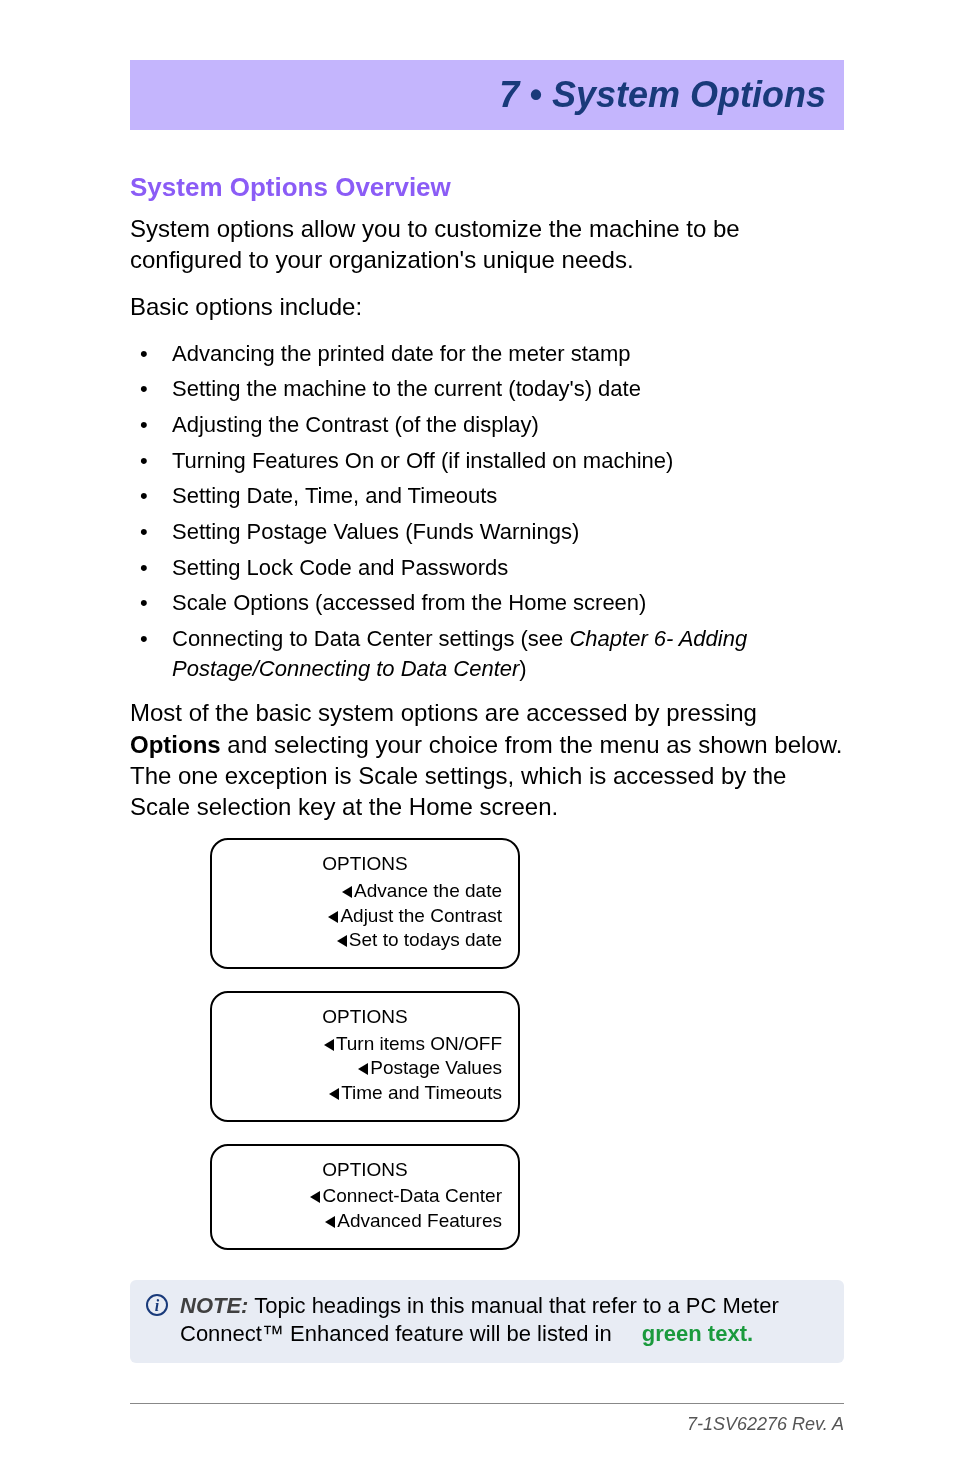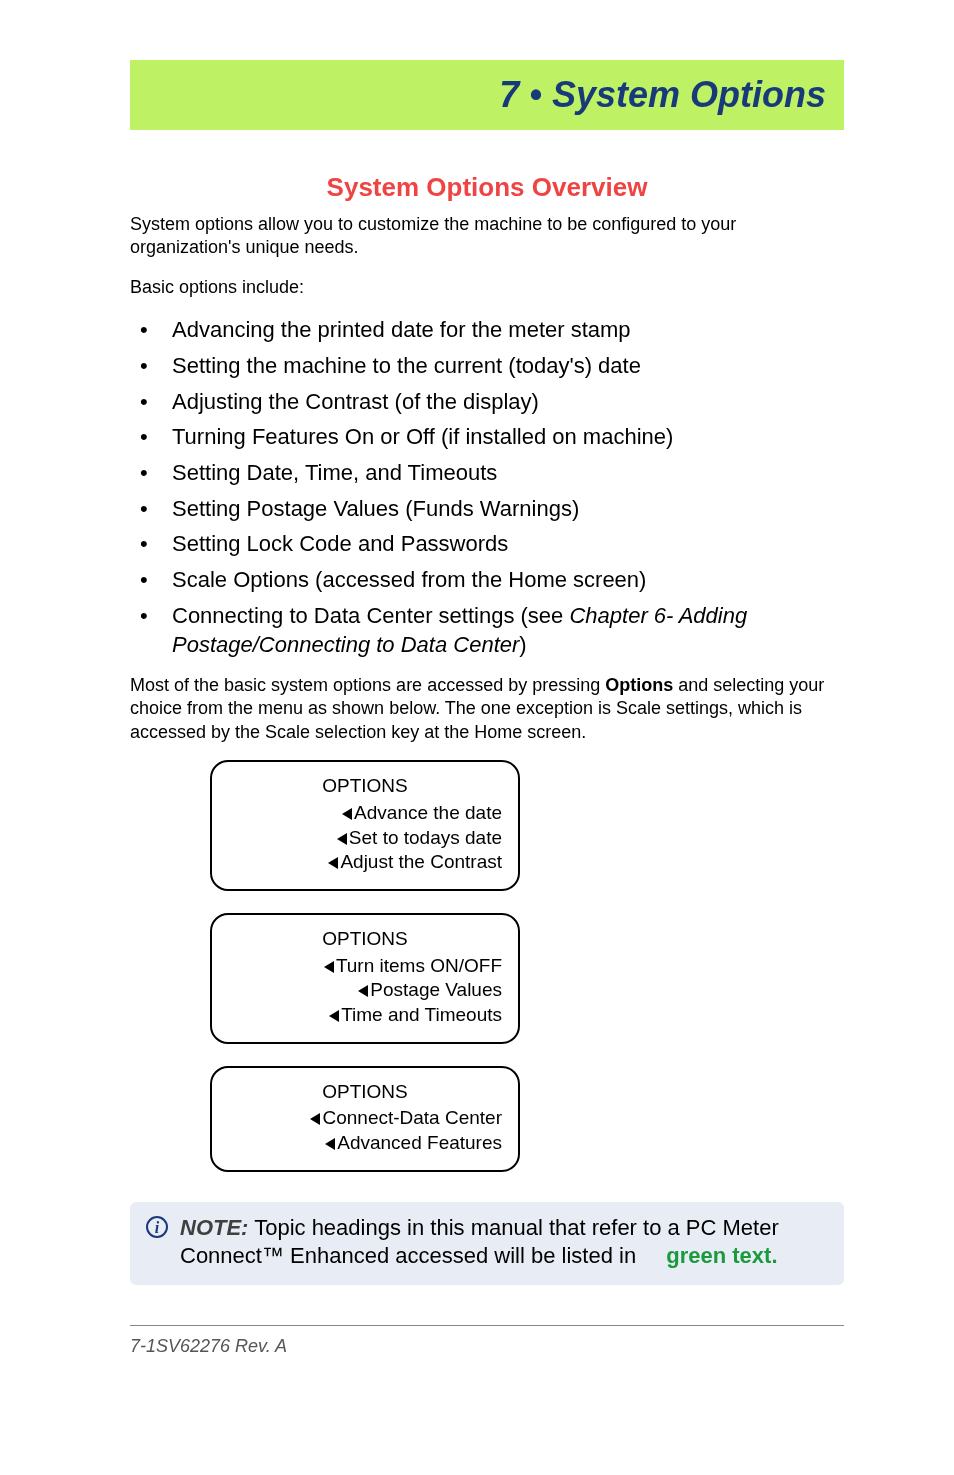"7 • System Options" .chapter-banner { background: #bef264 -> #c4b5fd }
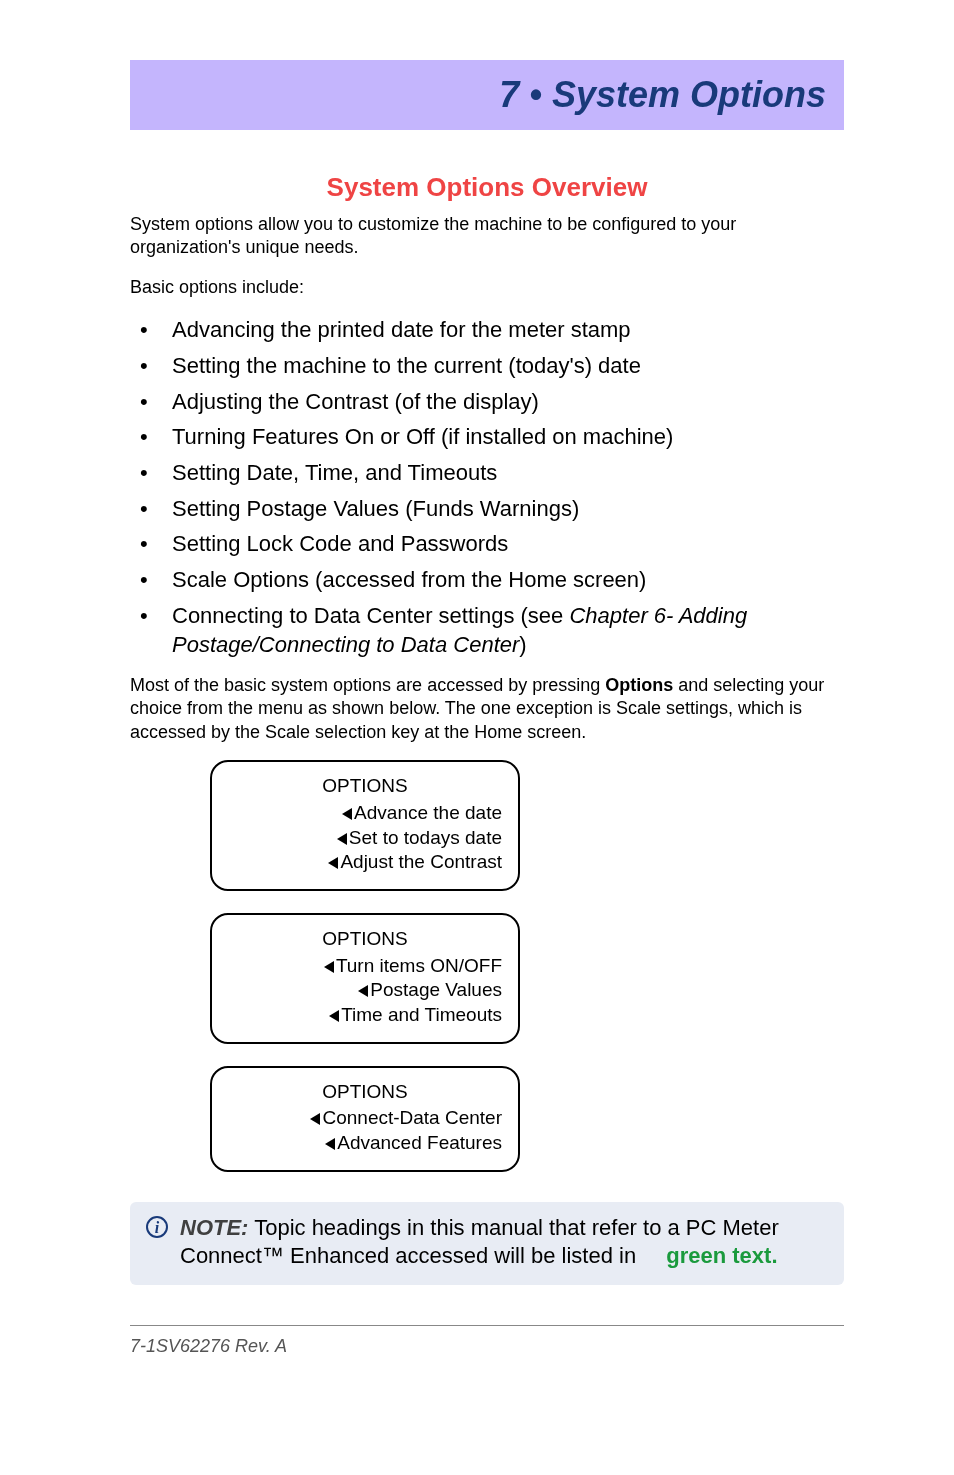"System Options Overview" .section-title { color: #ef4444 -> #8b5cf6; text-align: center -> none }
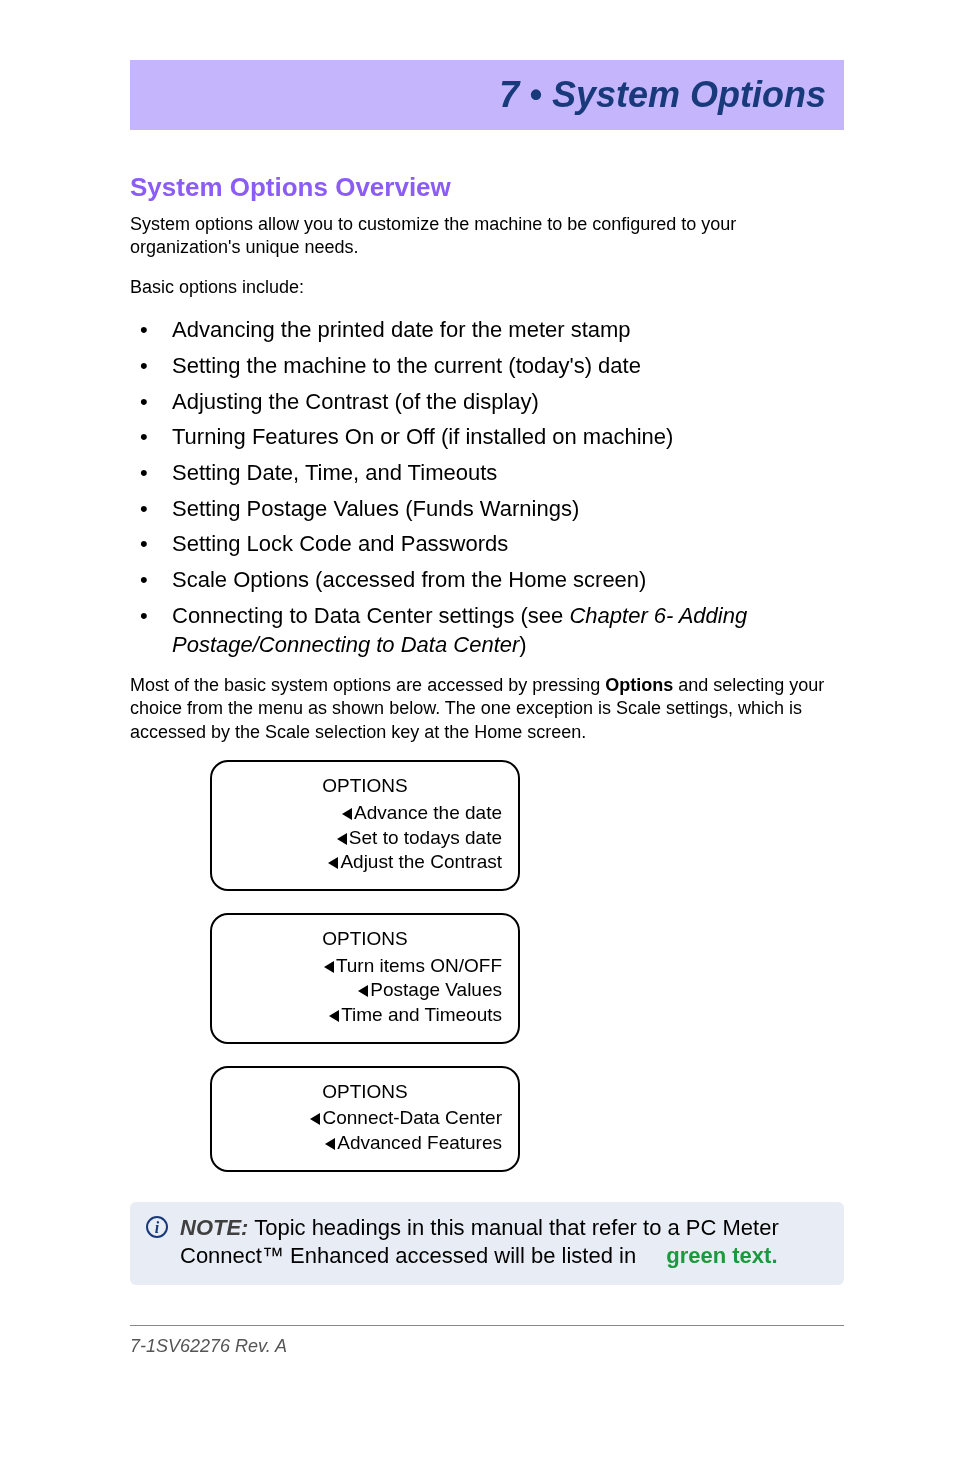"System options allow you to" .body-text { font-size: 18px -> 24px }
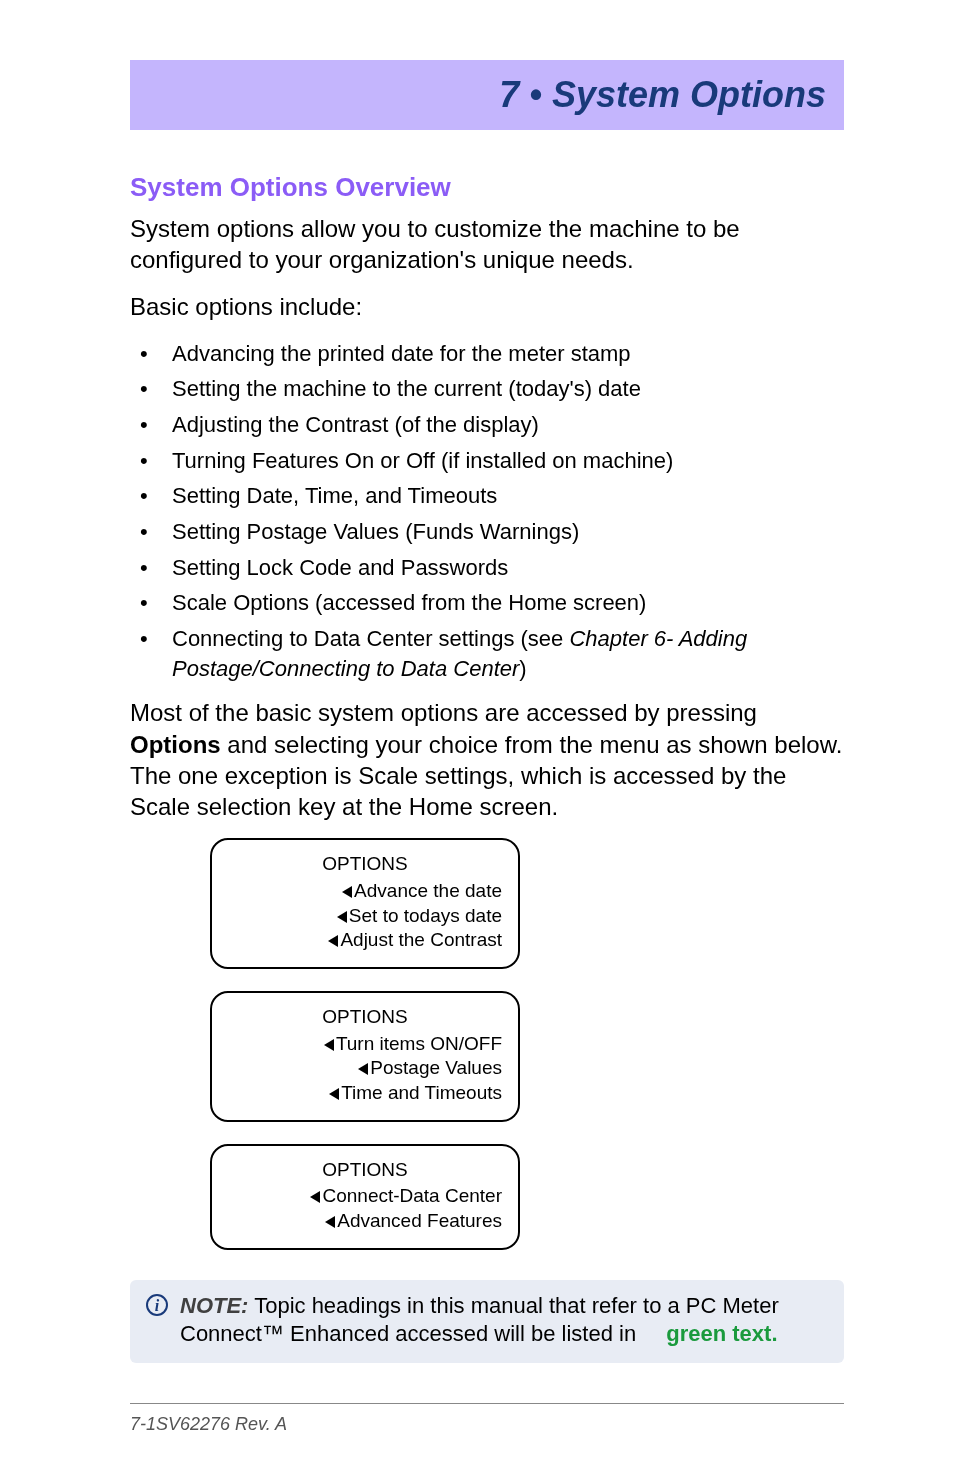"Set to todays date" div.screen-line { order: before "Adjust the Contrast" -> after "Adjust the Contrast" }
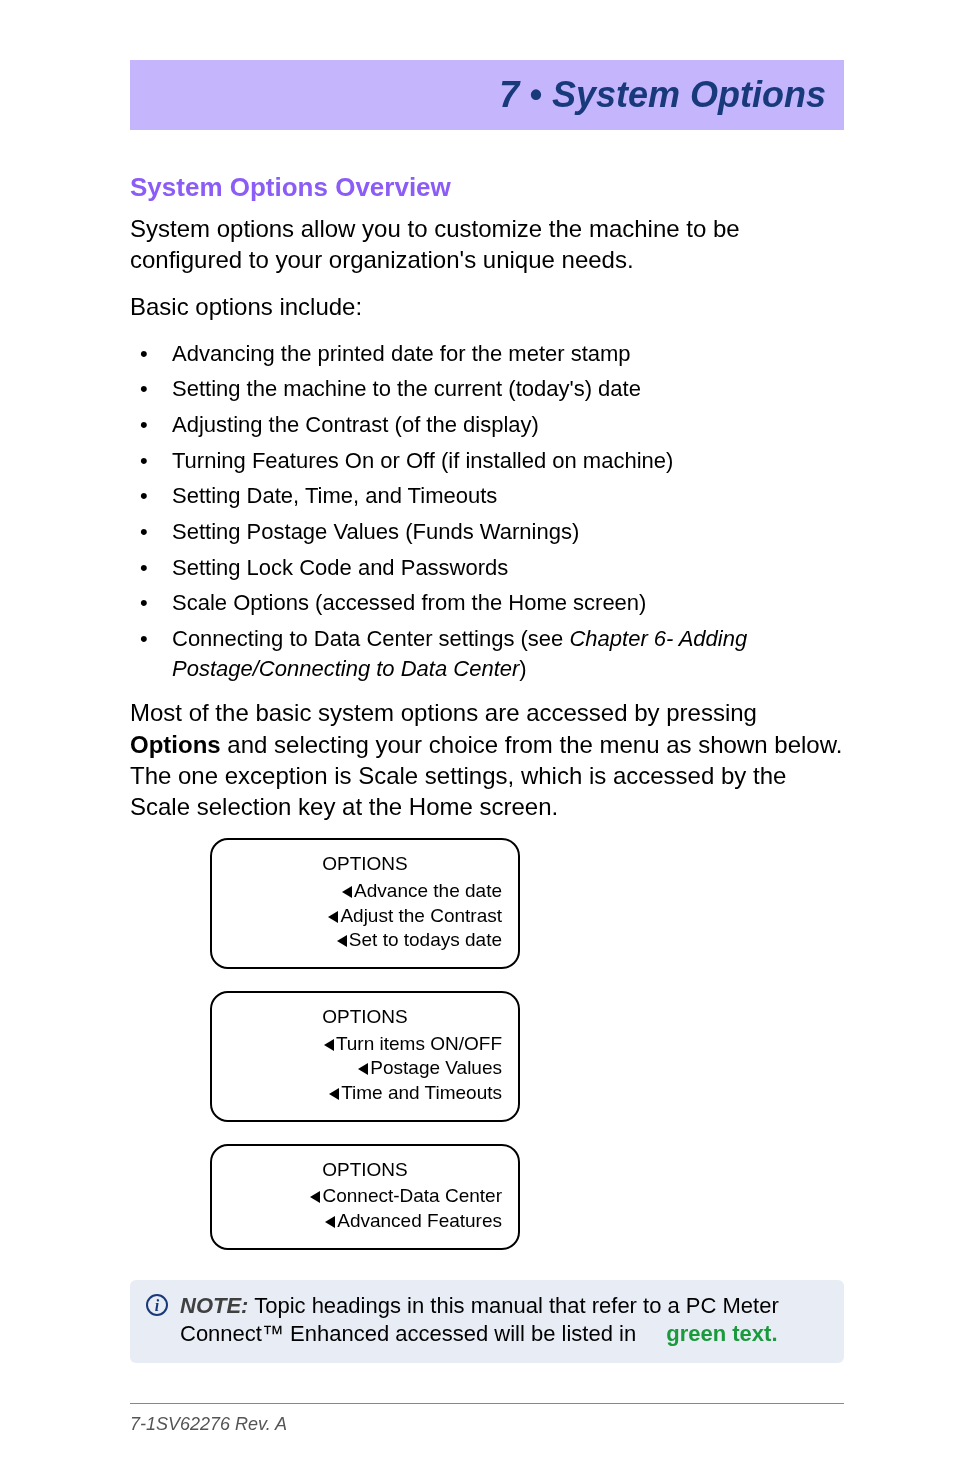"Topic headings in this manual" span { text: accessed -> feature }
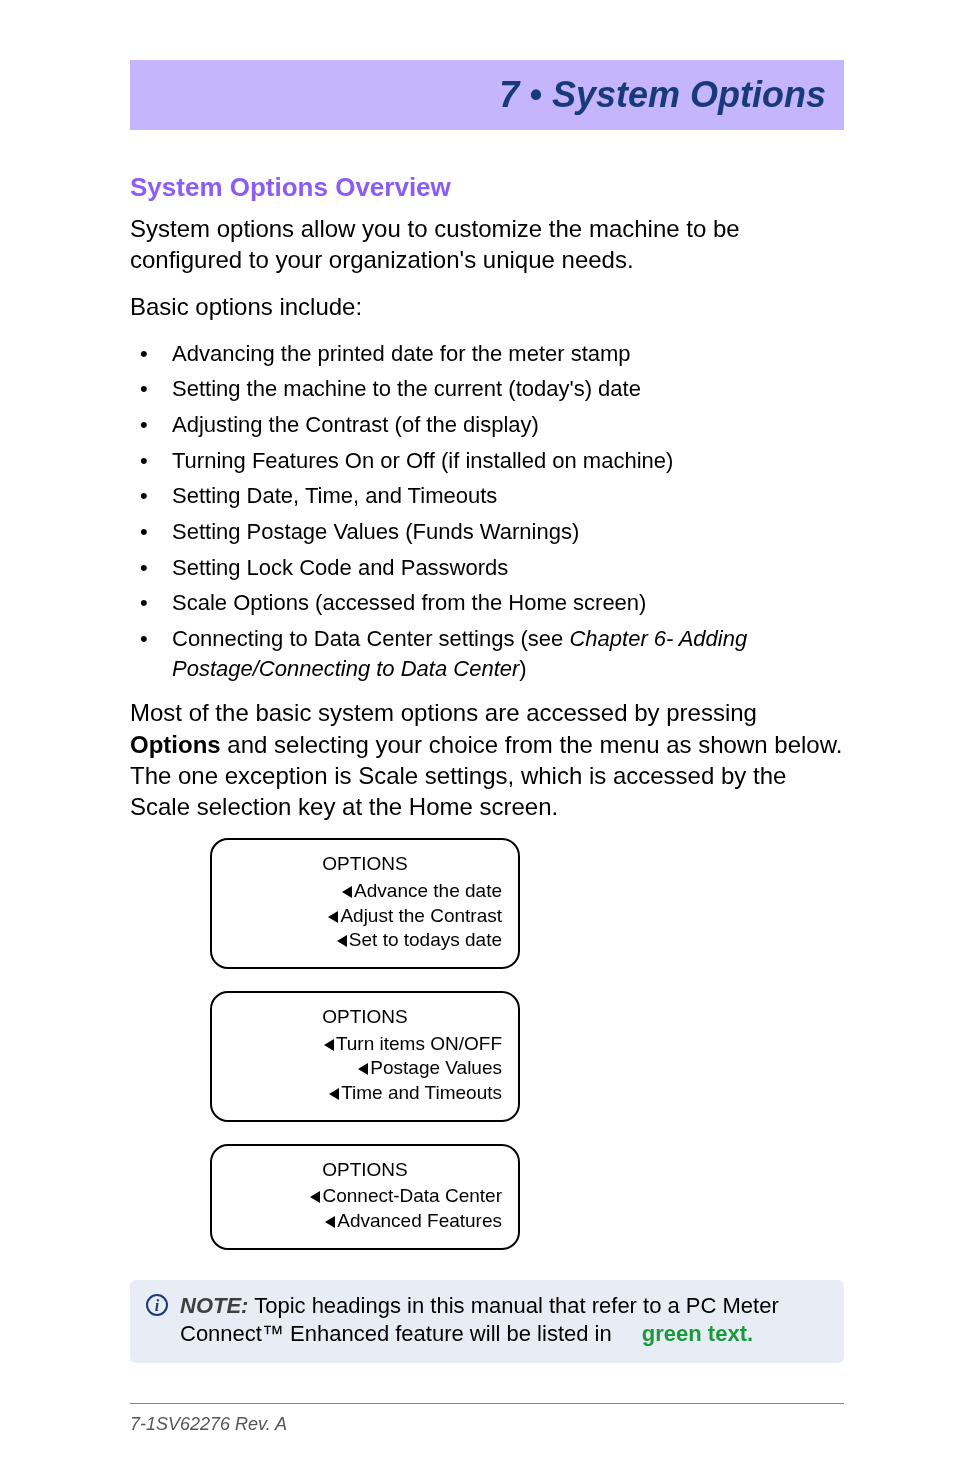"7-1" .footer { justify-content: flex-start -> flex-end }
